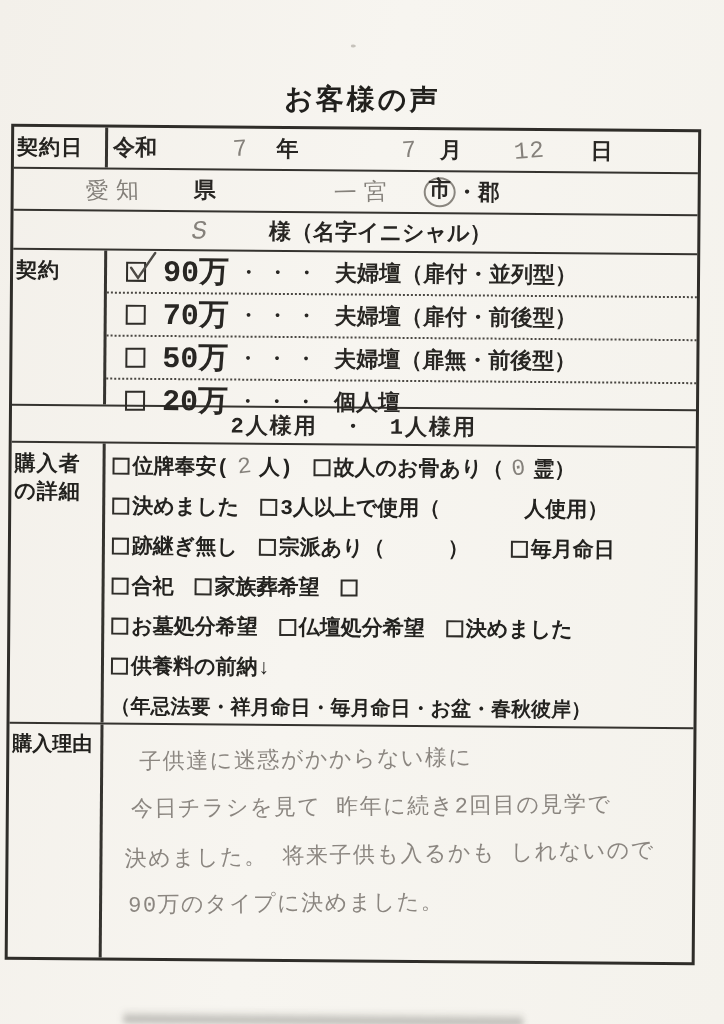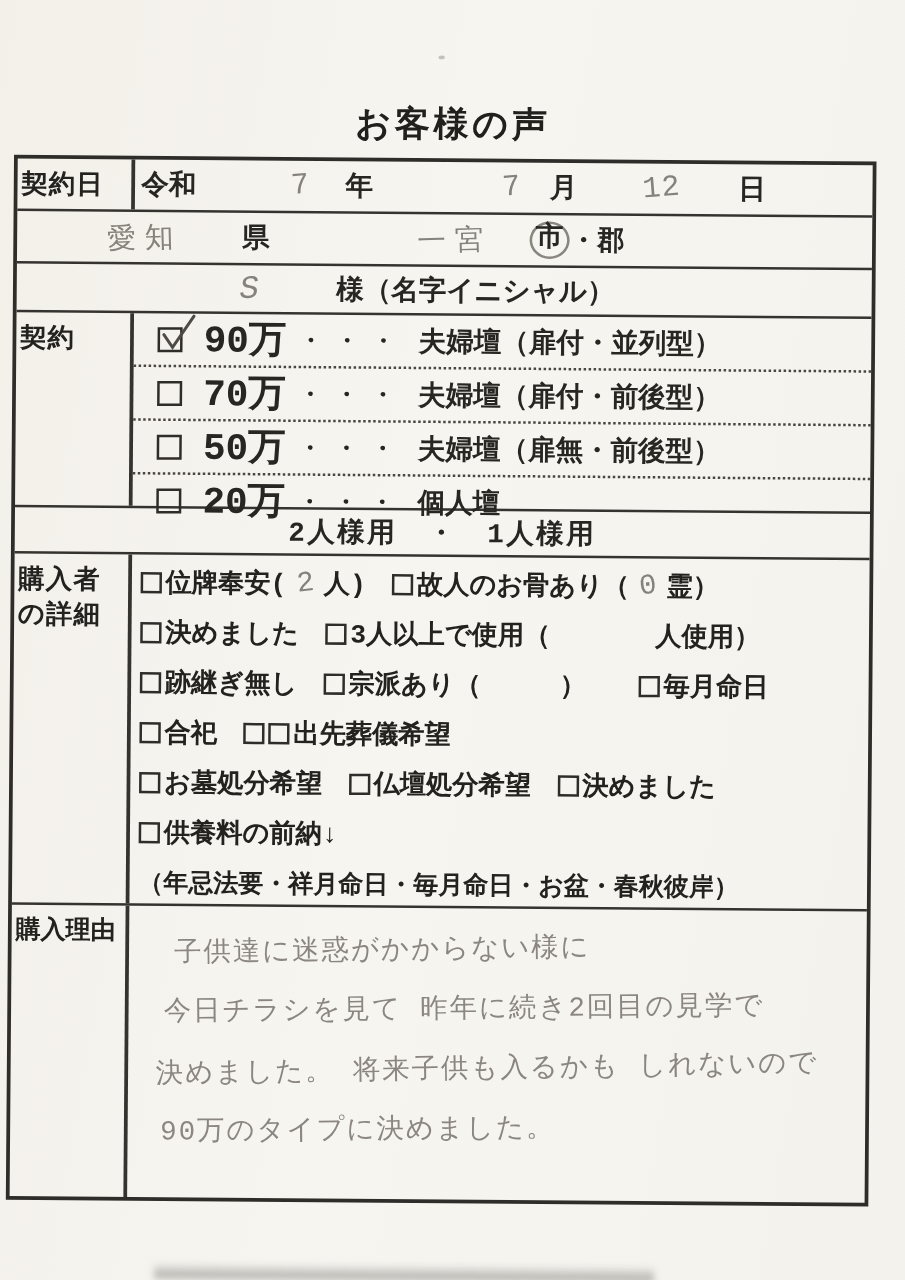"家族葬希望" span { html: none -> <span>家族葬希望 </span> }
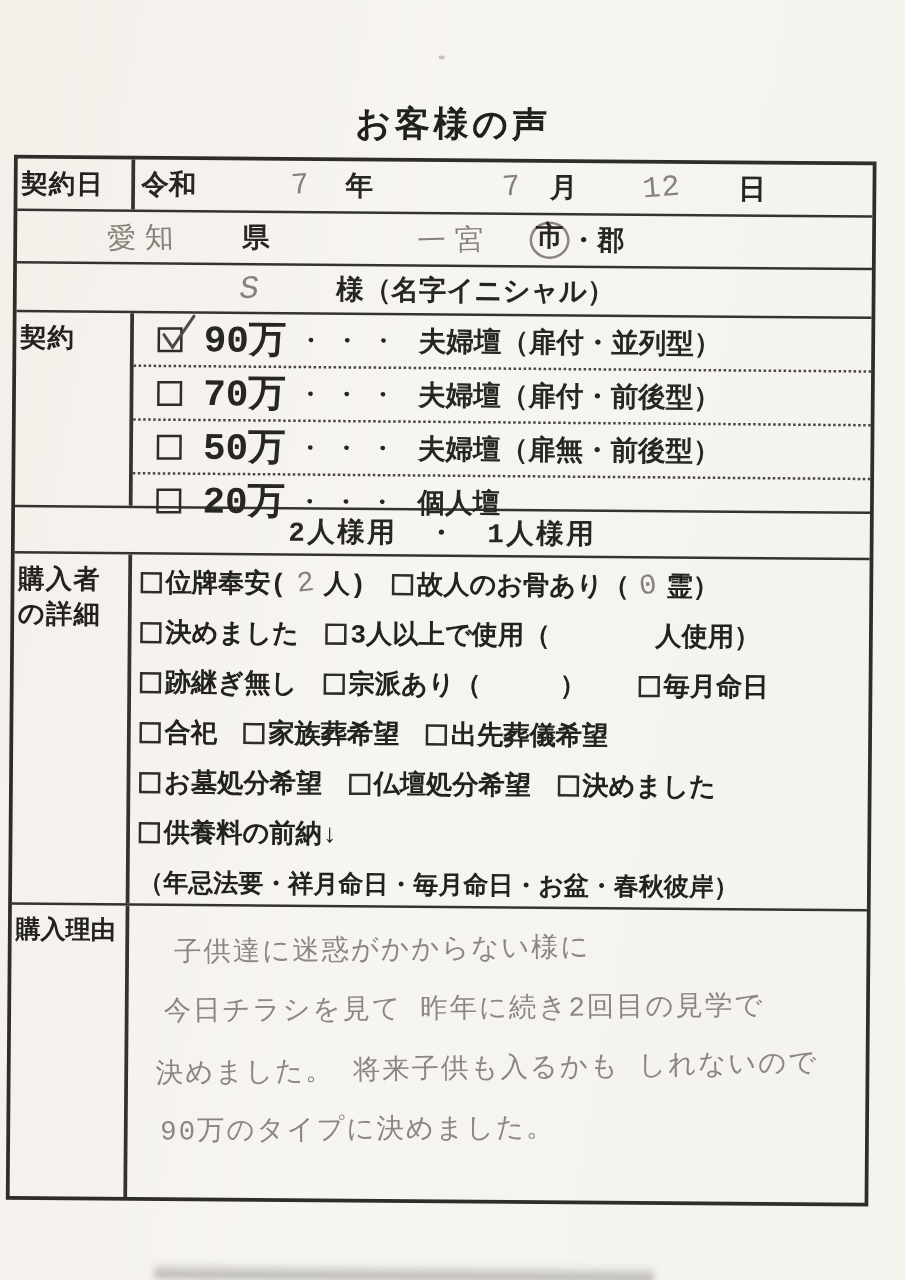"出先葬儀希望" span { html: <span>出先葬儀希望</span> -> none }
